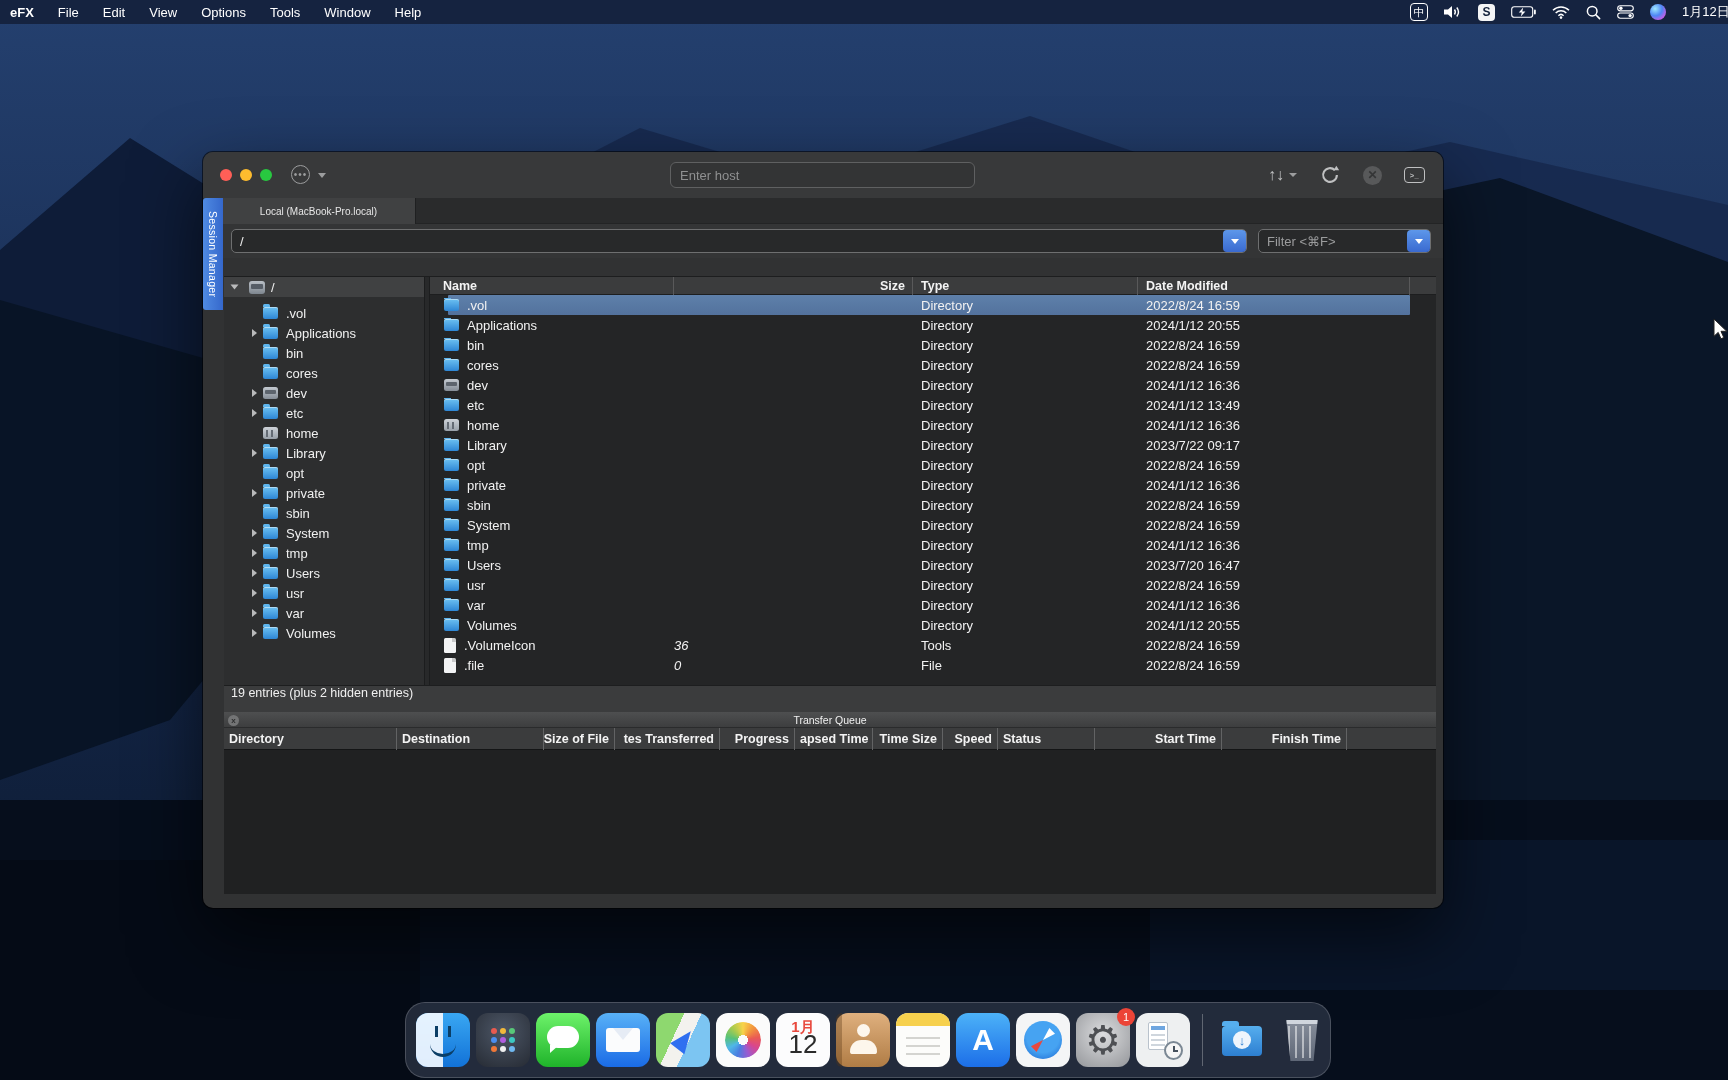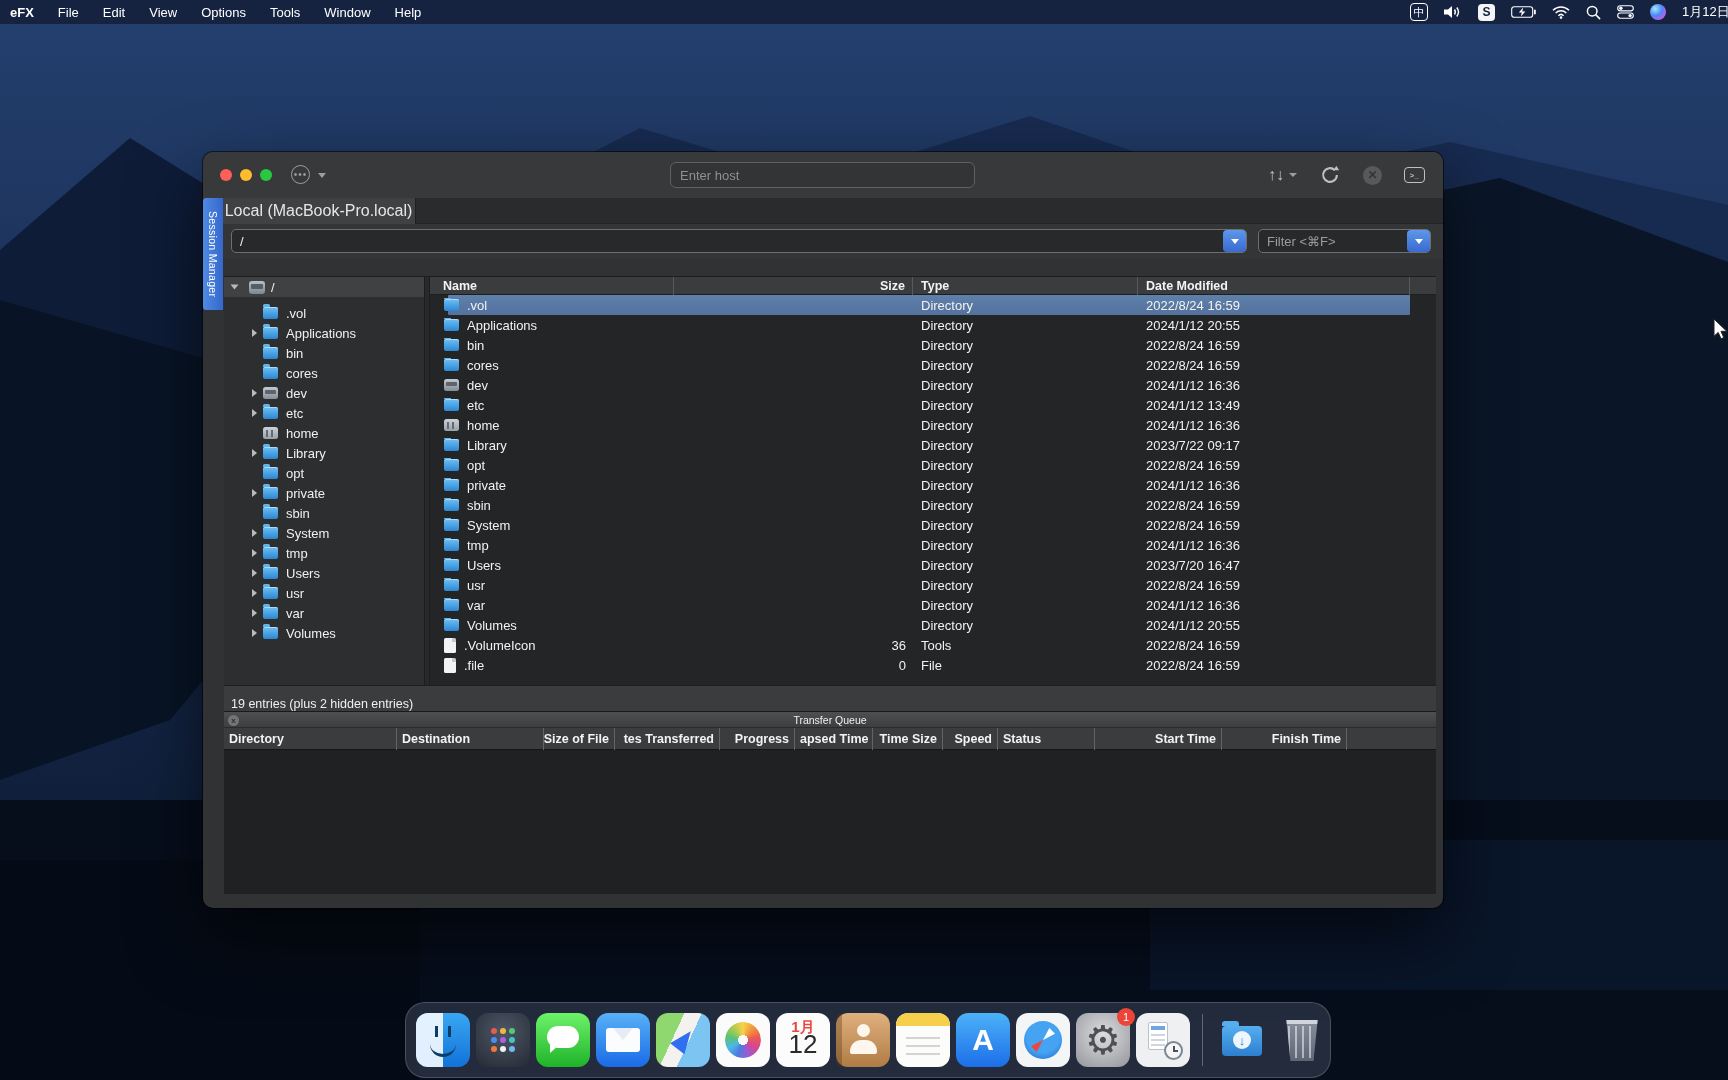"Local (MacBook-Pro.local)" .tab { font-size: 16px -> 10px }
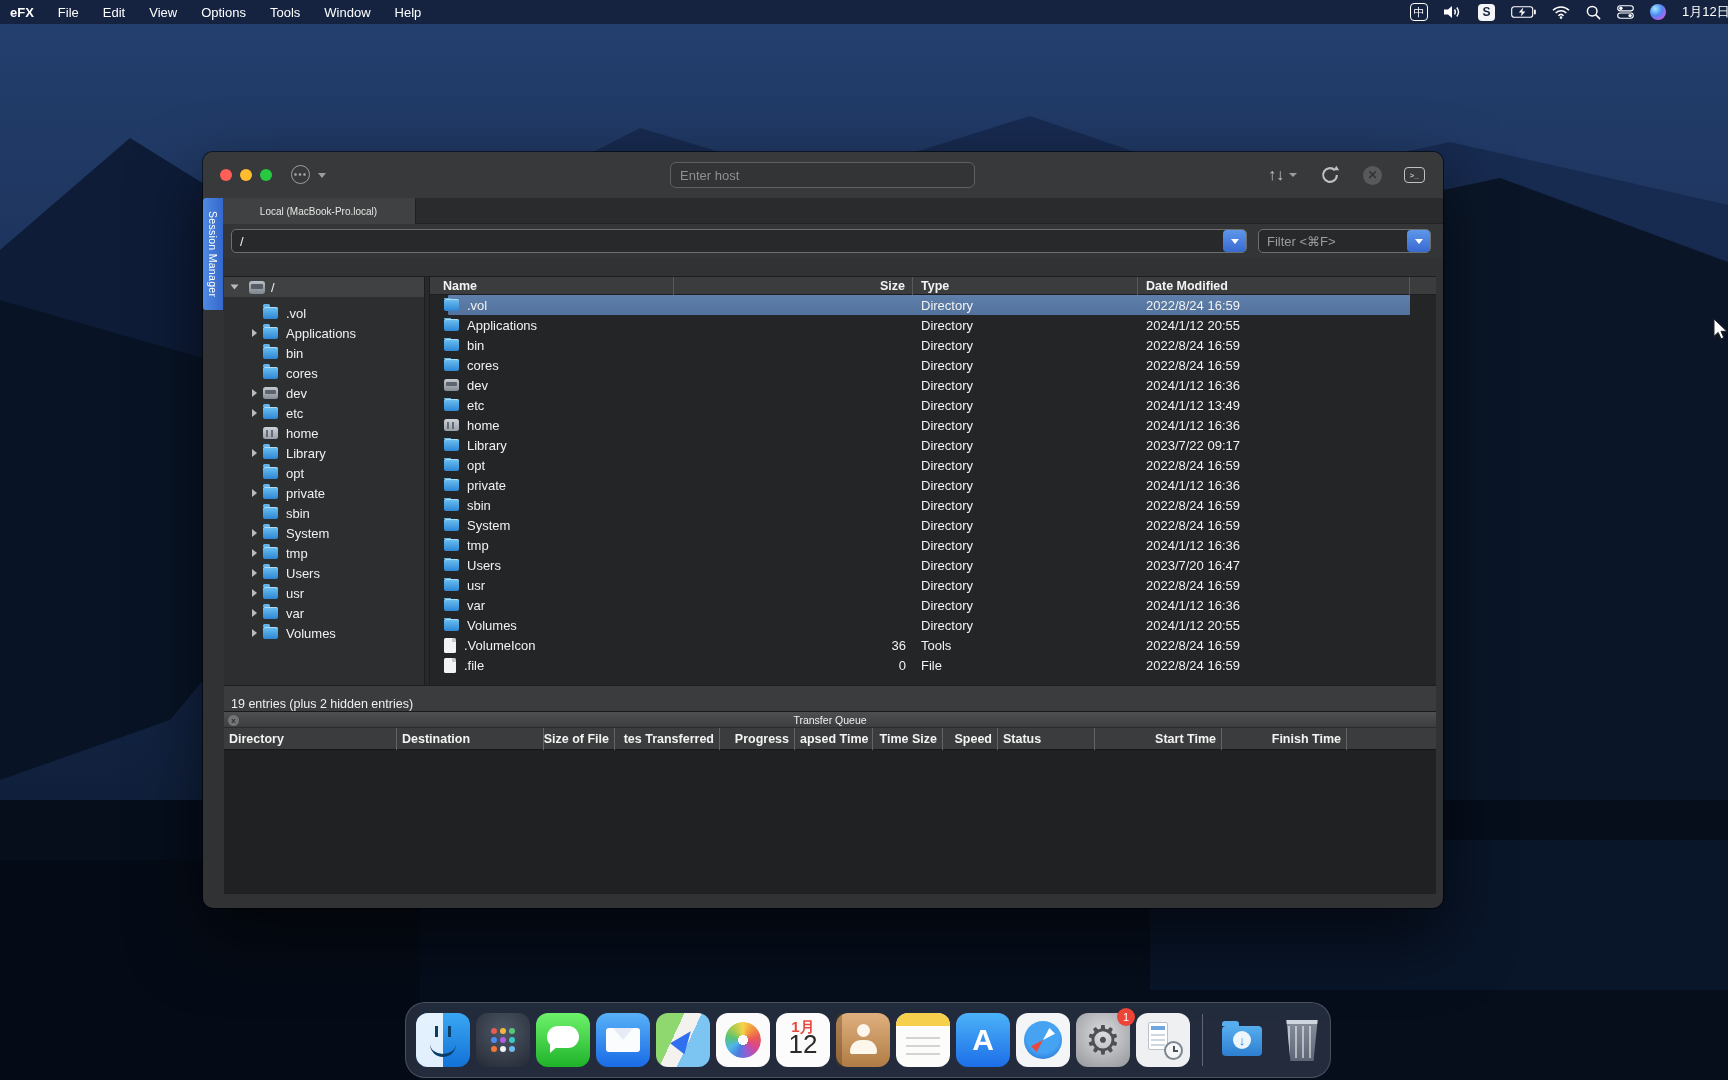"36" .c-size { font-style: none -> italic; text-align: right -> none }
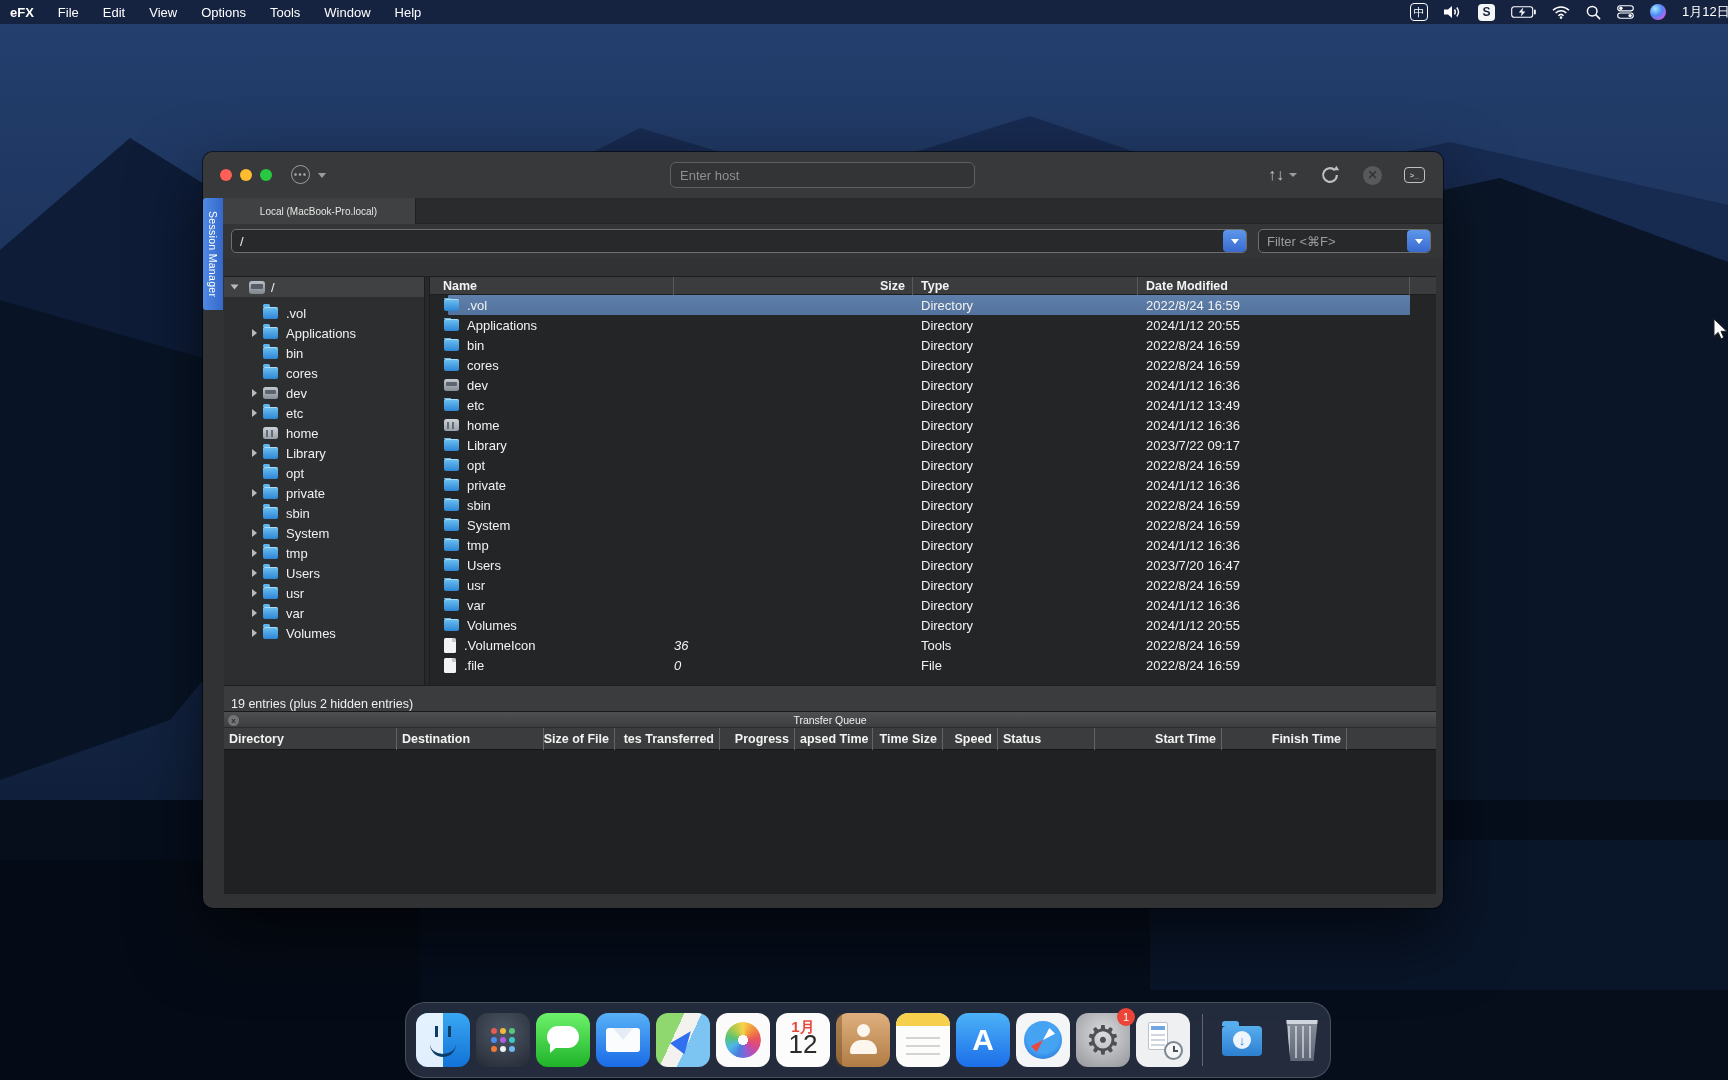"19 entries (plus 2 hidden" .statusbar { align-items: flex-end -> flex-start; height: 26px -> 40px }
